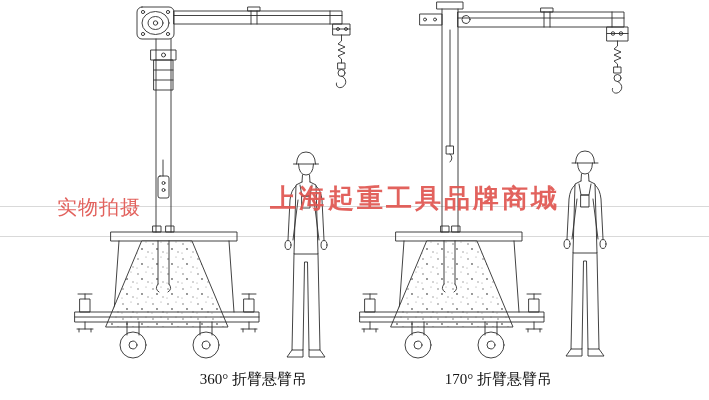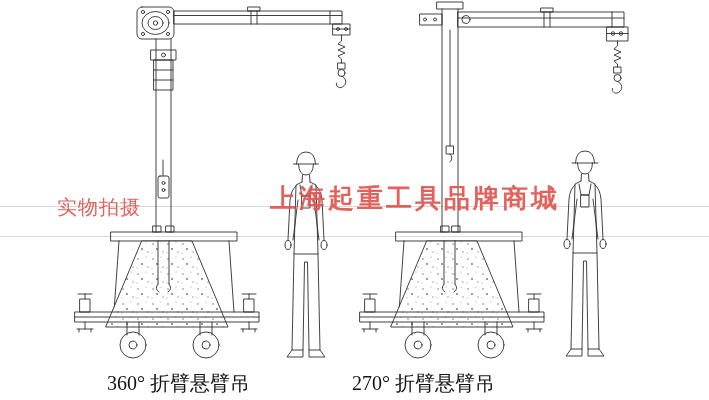"360° 折臂悬臂吊" .caption { font-size: 20px -> 15px; text-align: left -> right }
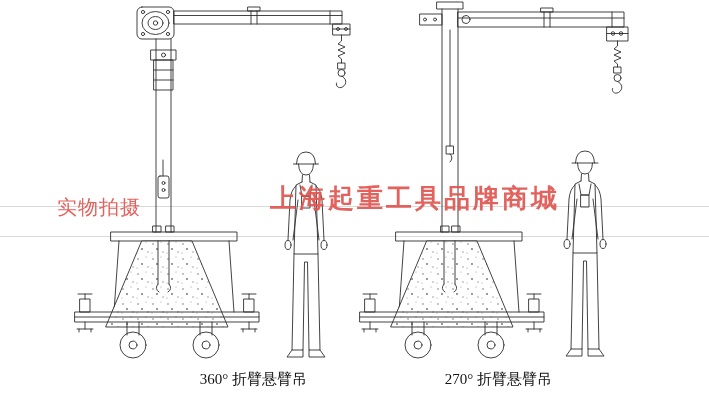"270° 折臂悬臂吊" div.caption { text: 270 -> 170 }
